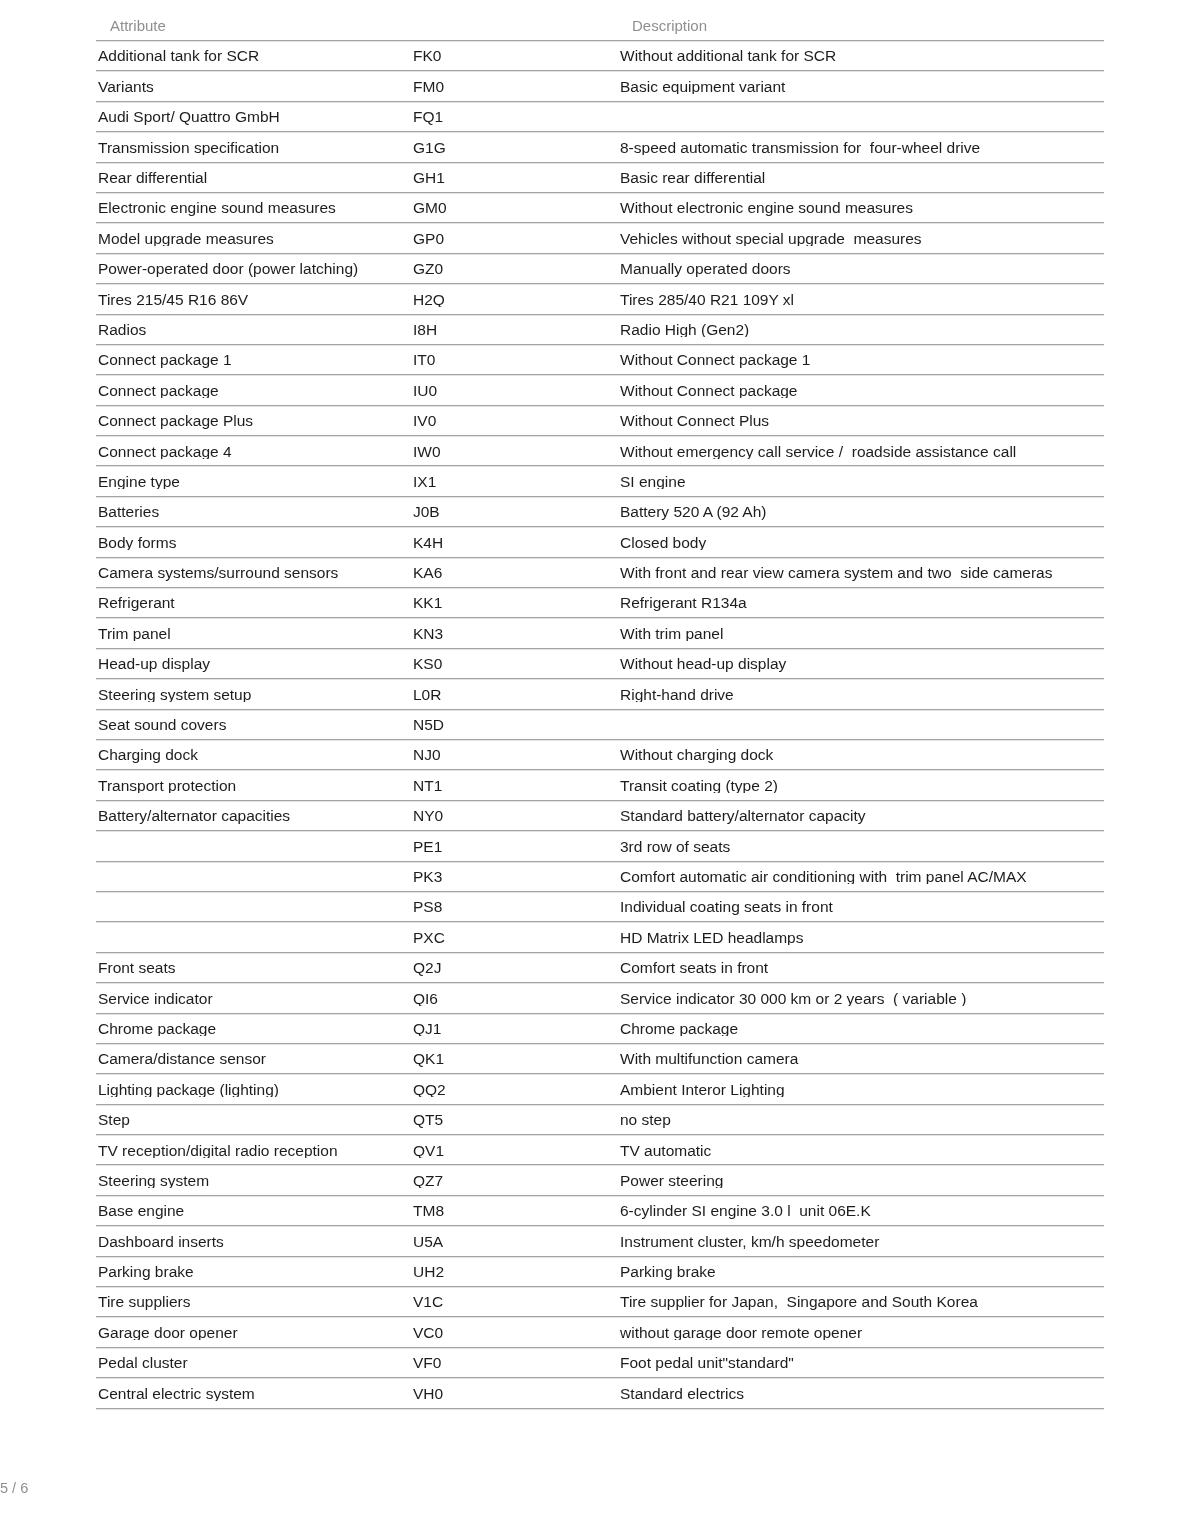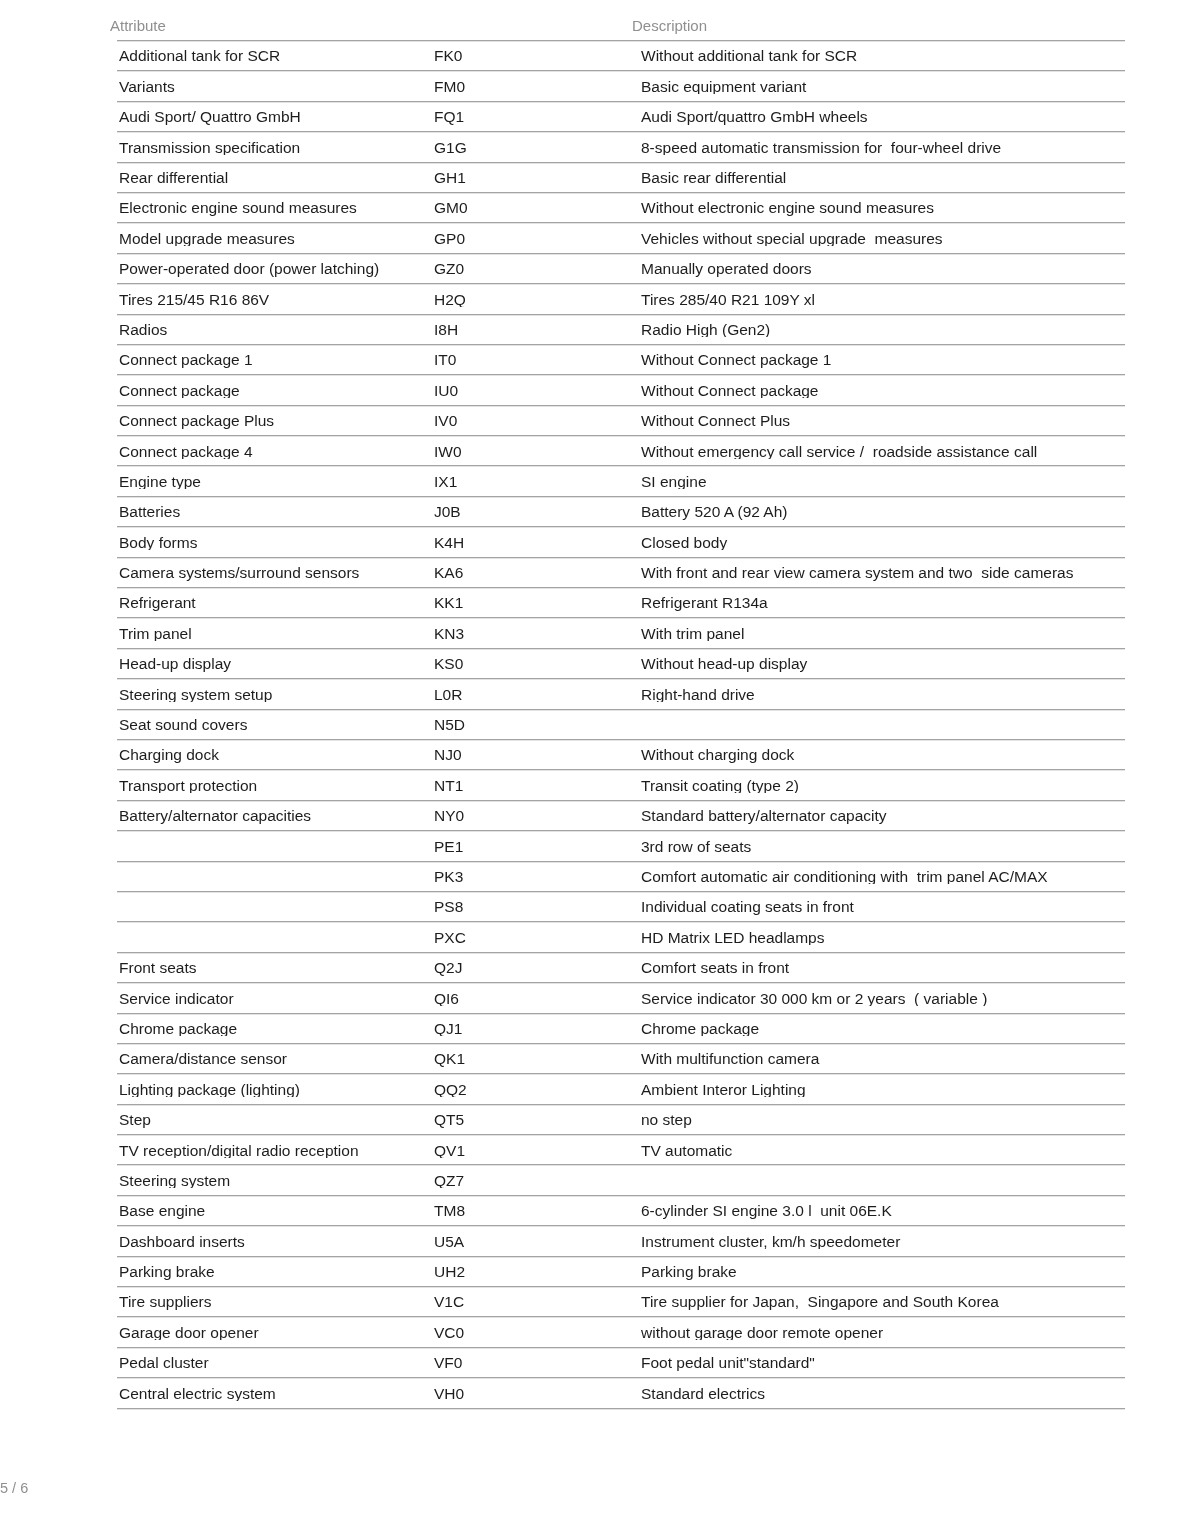"Additional tank for SCR" .rows { margin-left: 21px -> none }
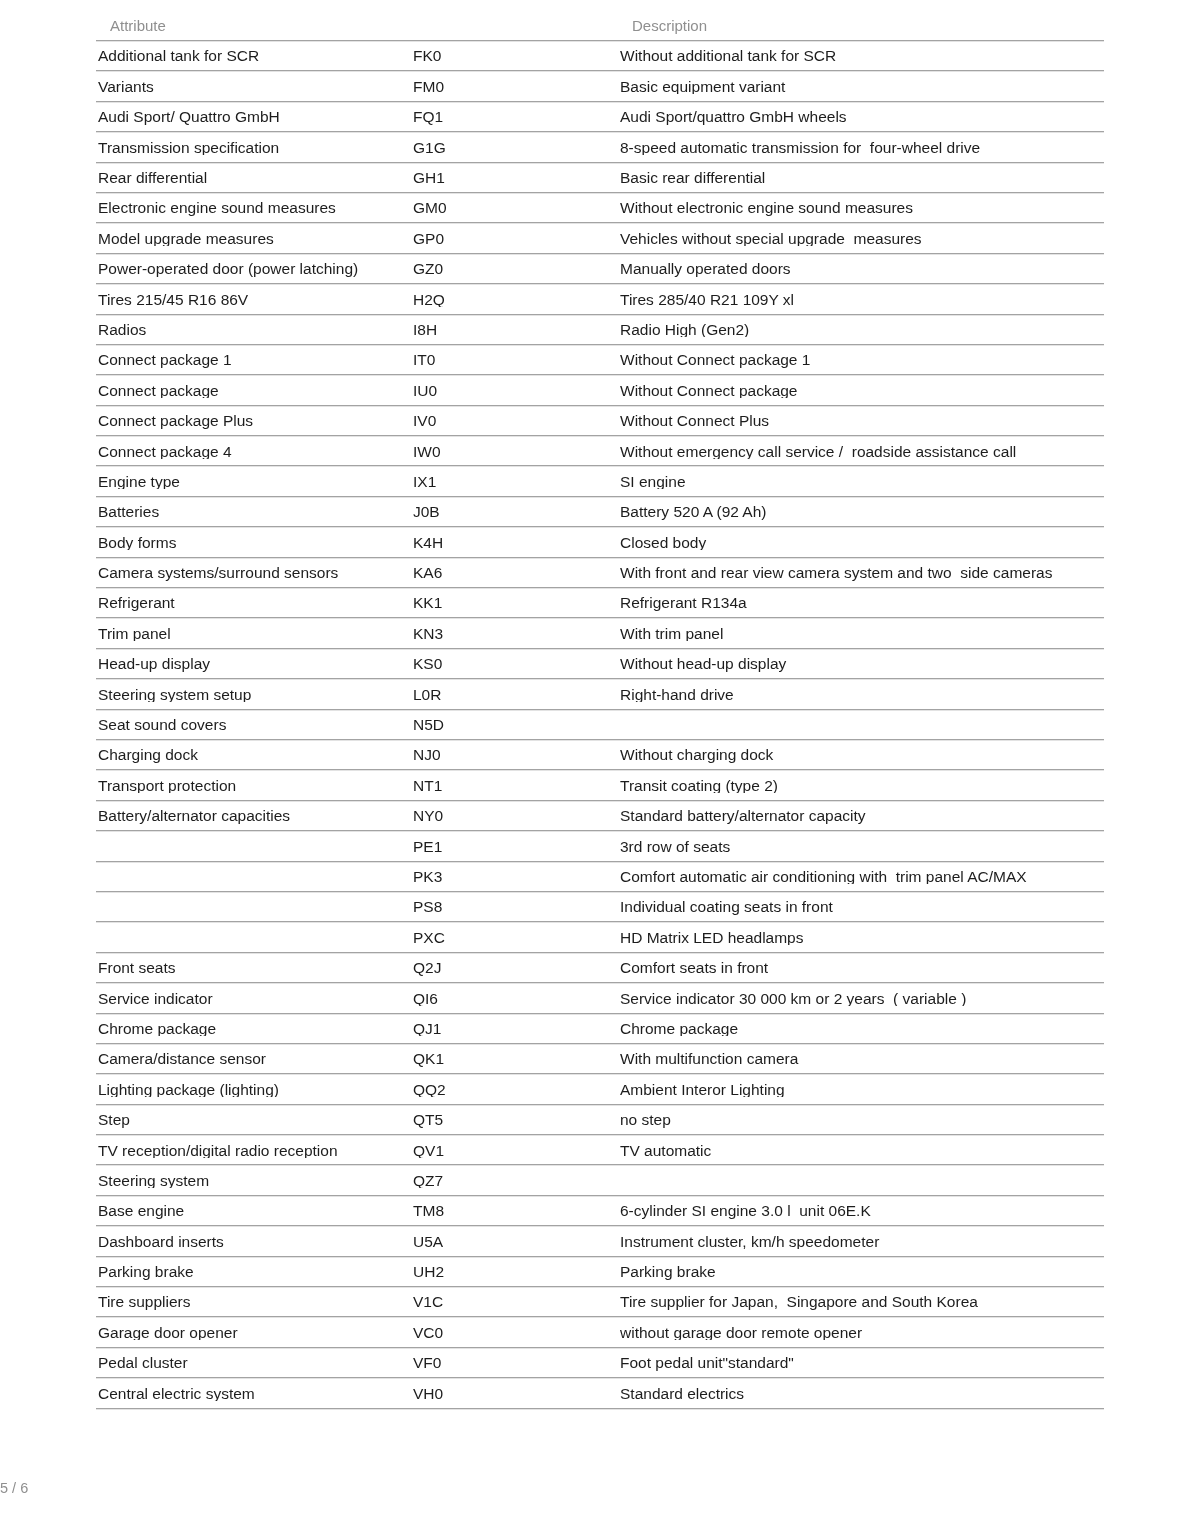"Audi Sport/quattro GmbH wheels" div.cell { html: <div>Audi Sport/quattro GmbH wheels</div> -> none }
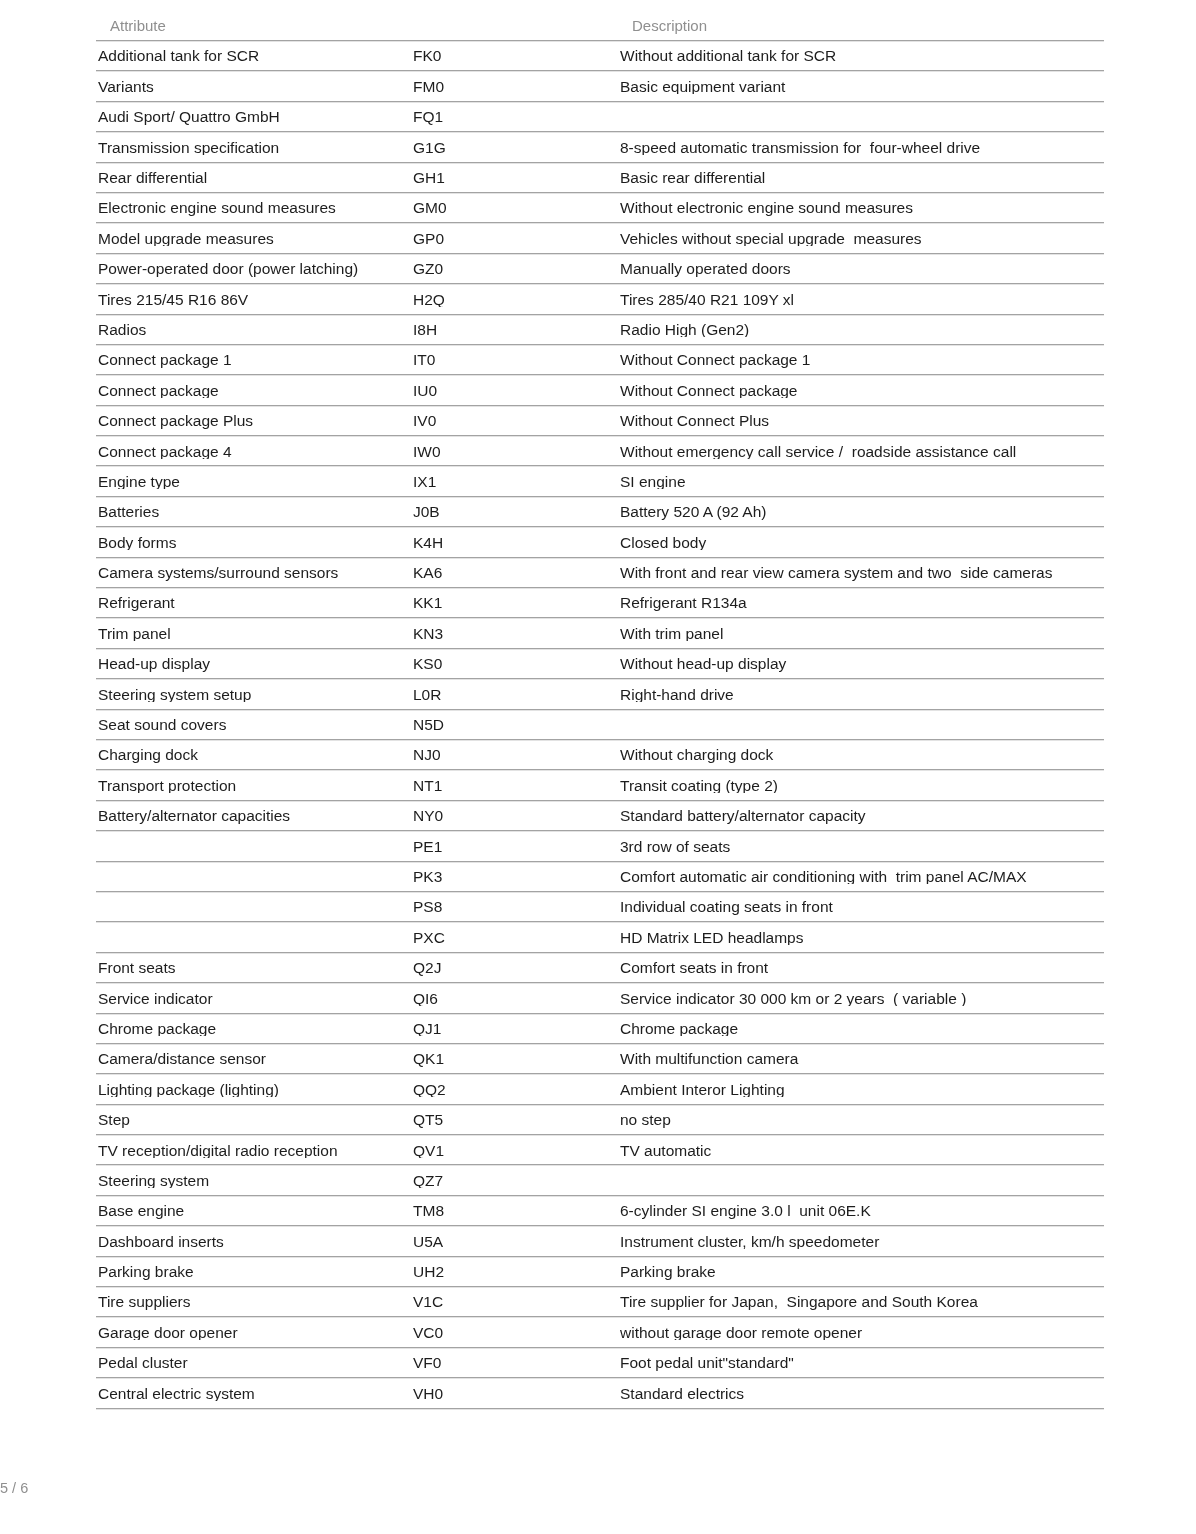"Power steering" div.cell { html: none -> <div>Power steering</div> }
